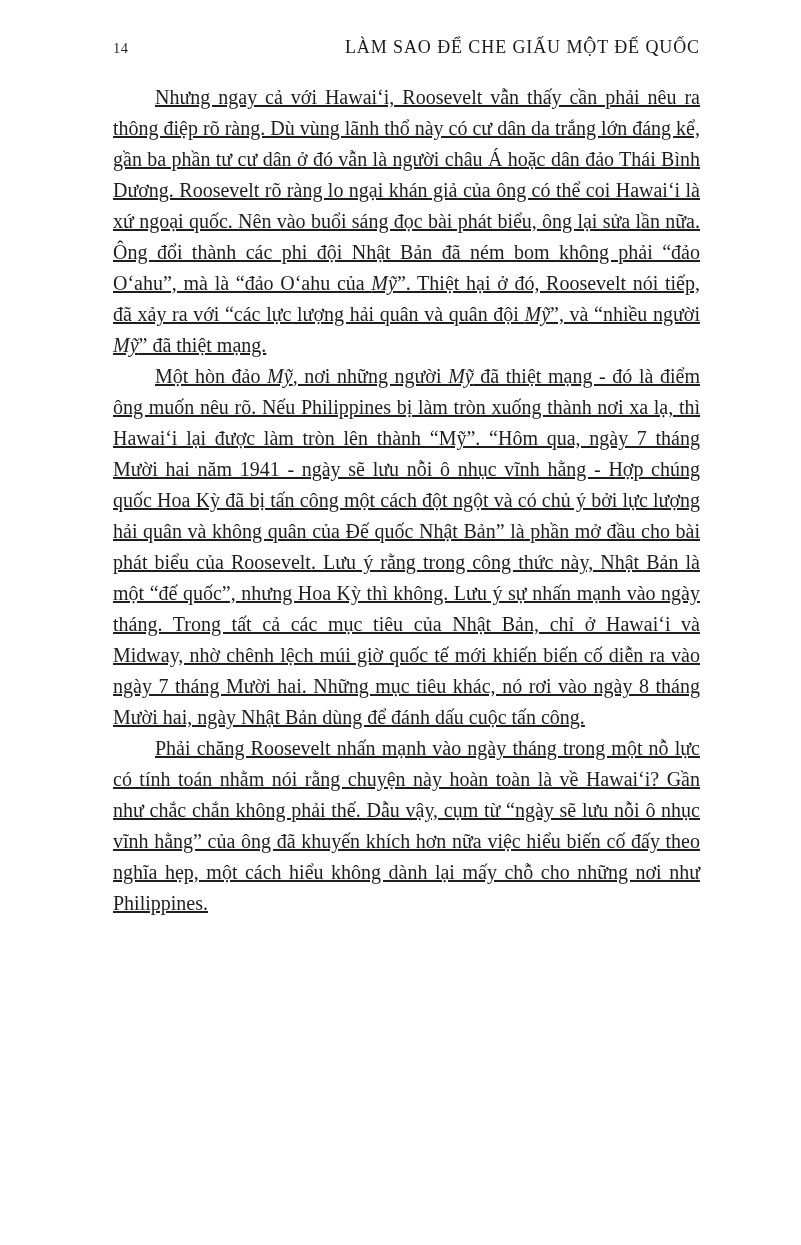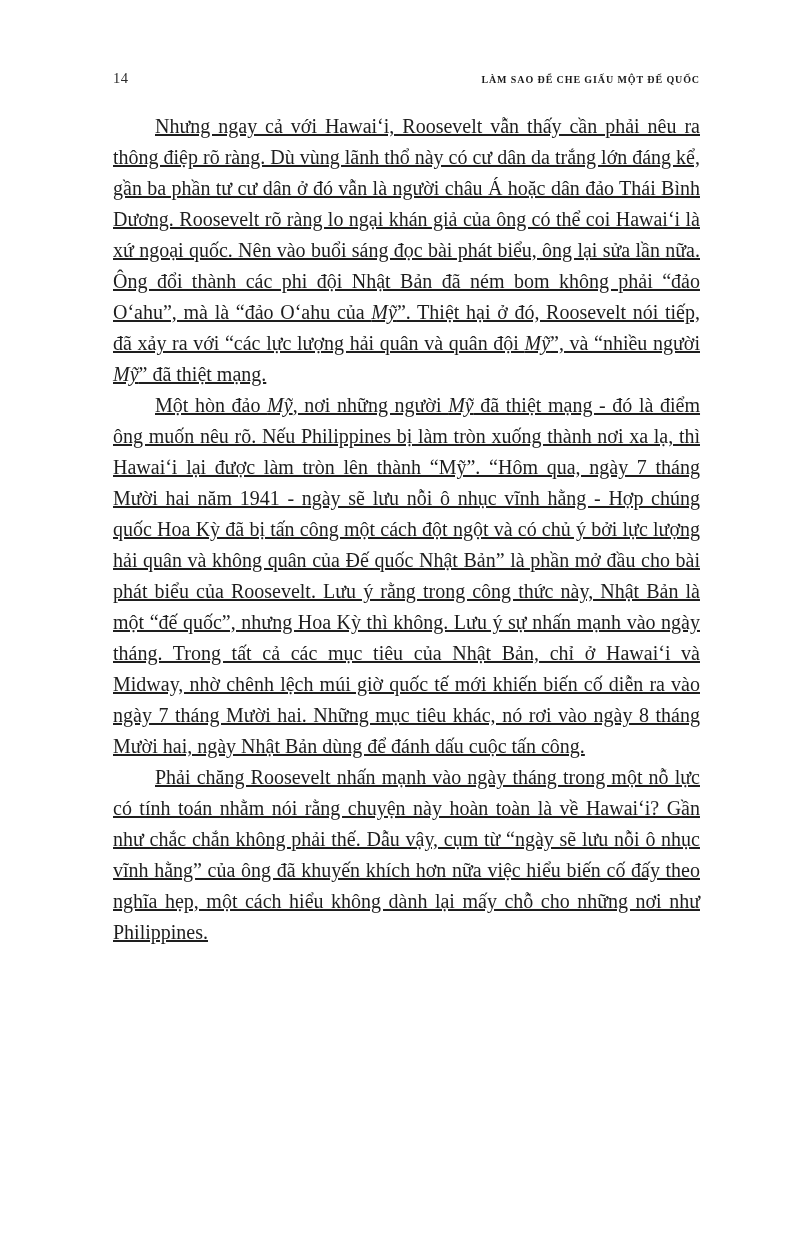"14" .page { padding: 70px 101px 0 113px -> 37px 101px 0 113px }
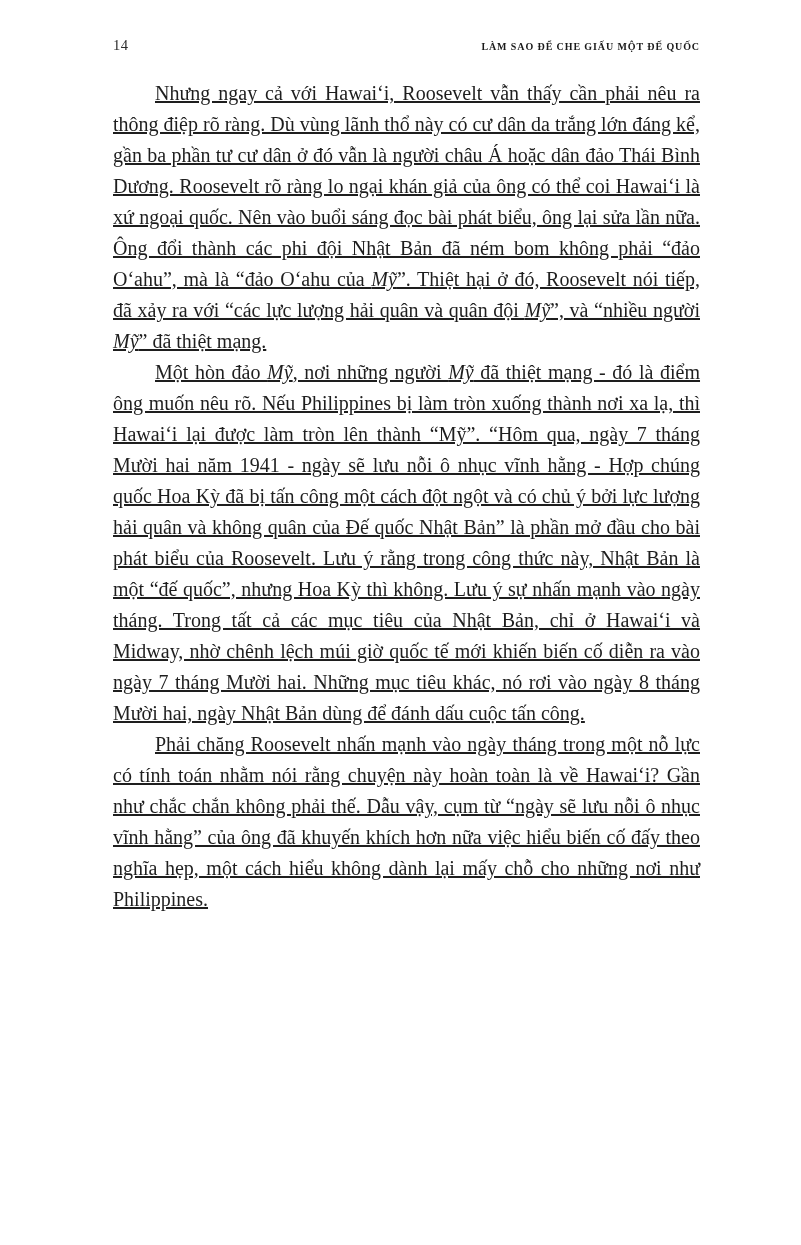"LÀM SAO ĐỂ CHE GIẤU" .running-title { font-size: 10px -> 18px; font-weight: bold -> normal }
